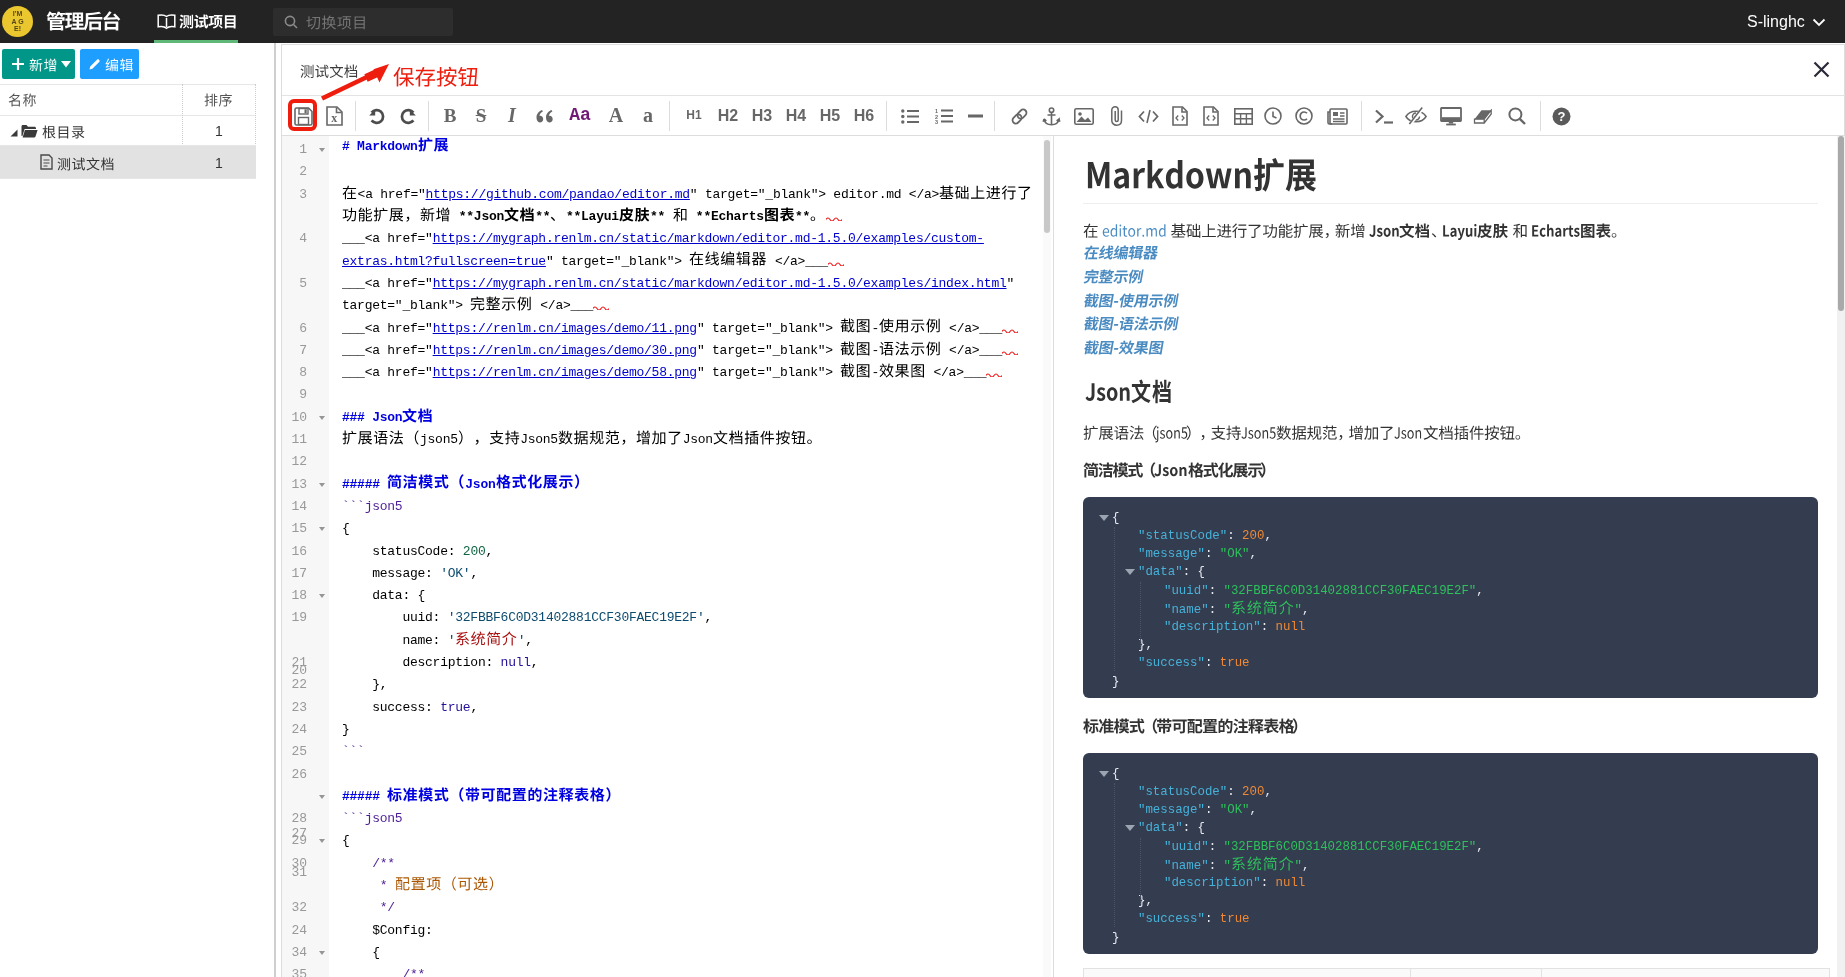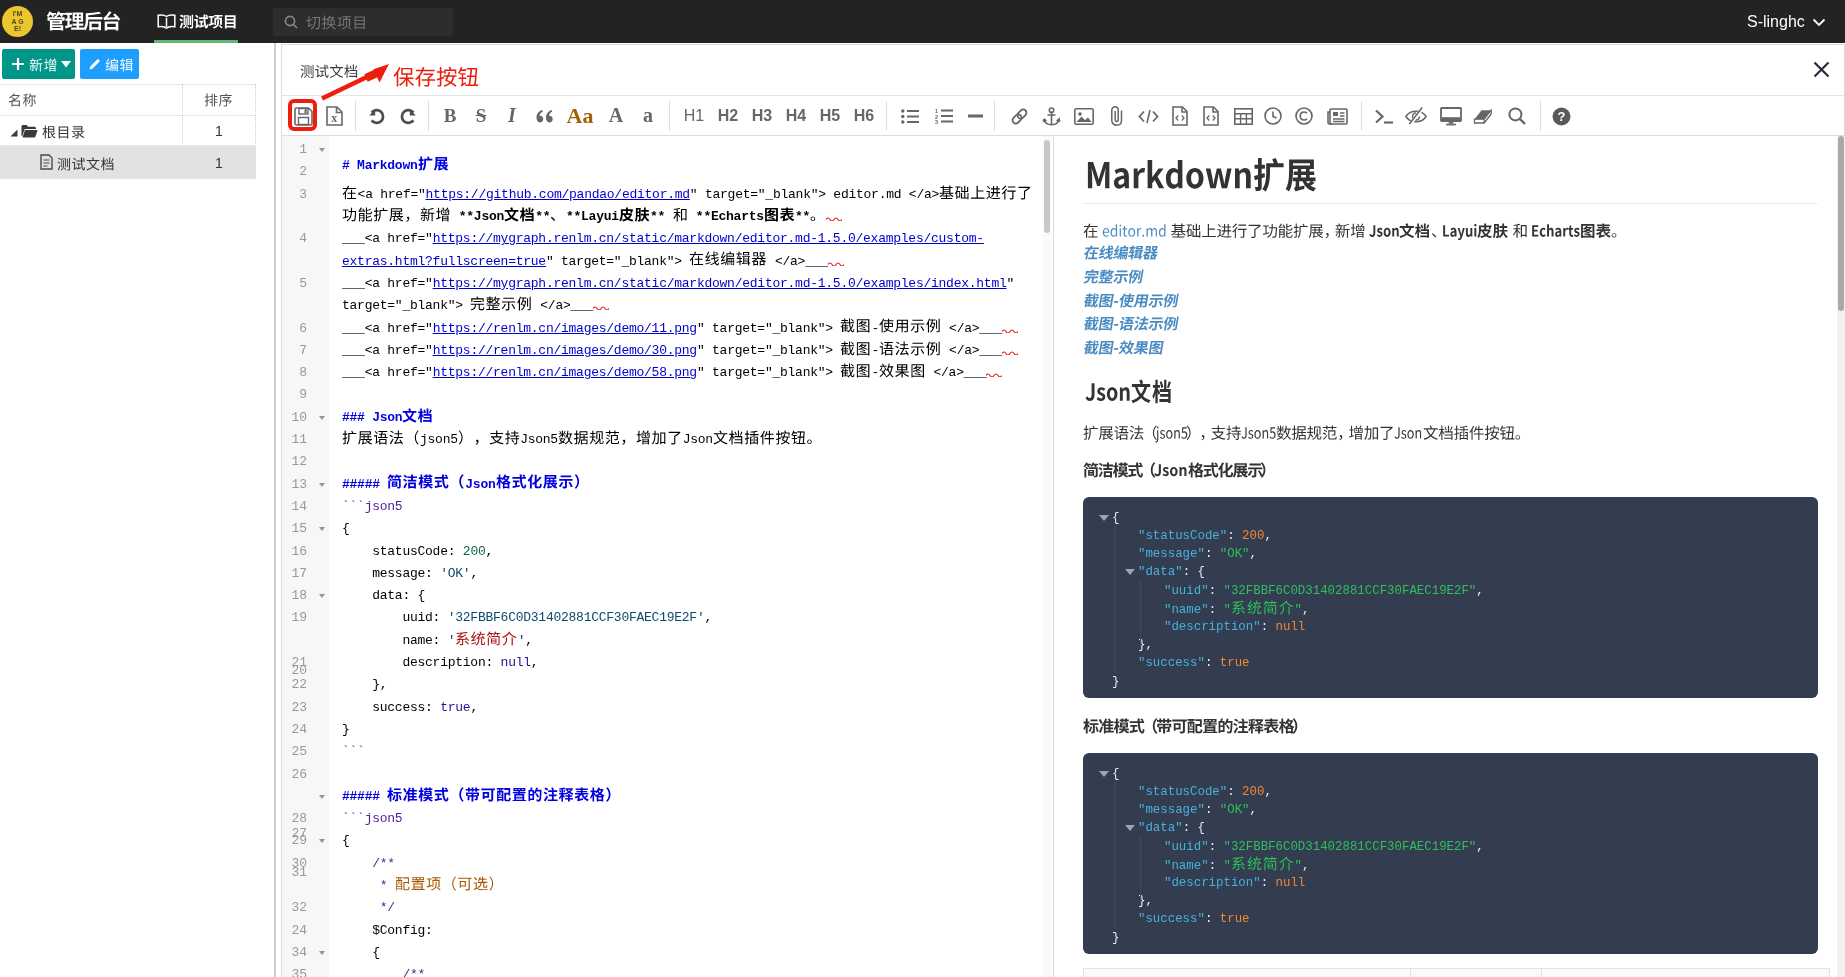"Aa" span { color: #a16207 -> #701a75; font-family: Liberation Serif, serif -> Liberation Mono, monospace; font-size: 22px -> 18px }
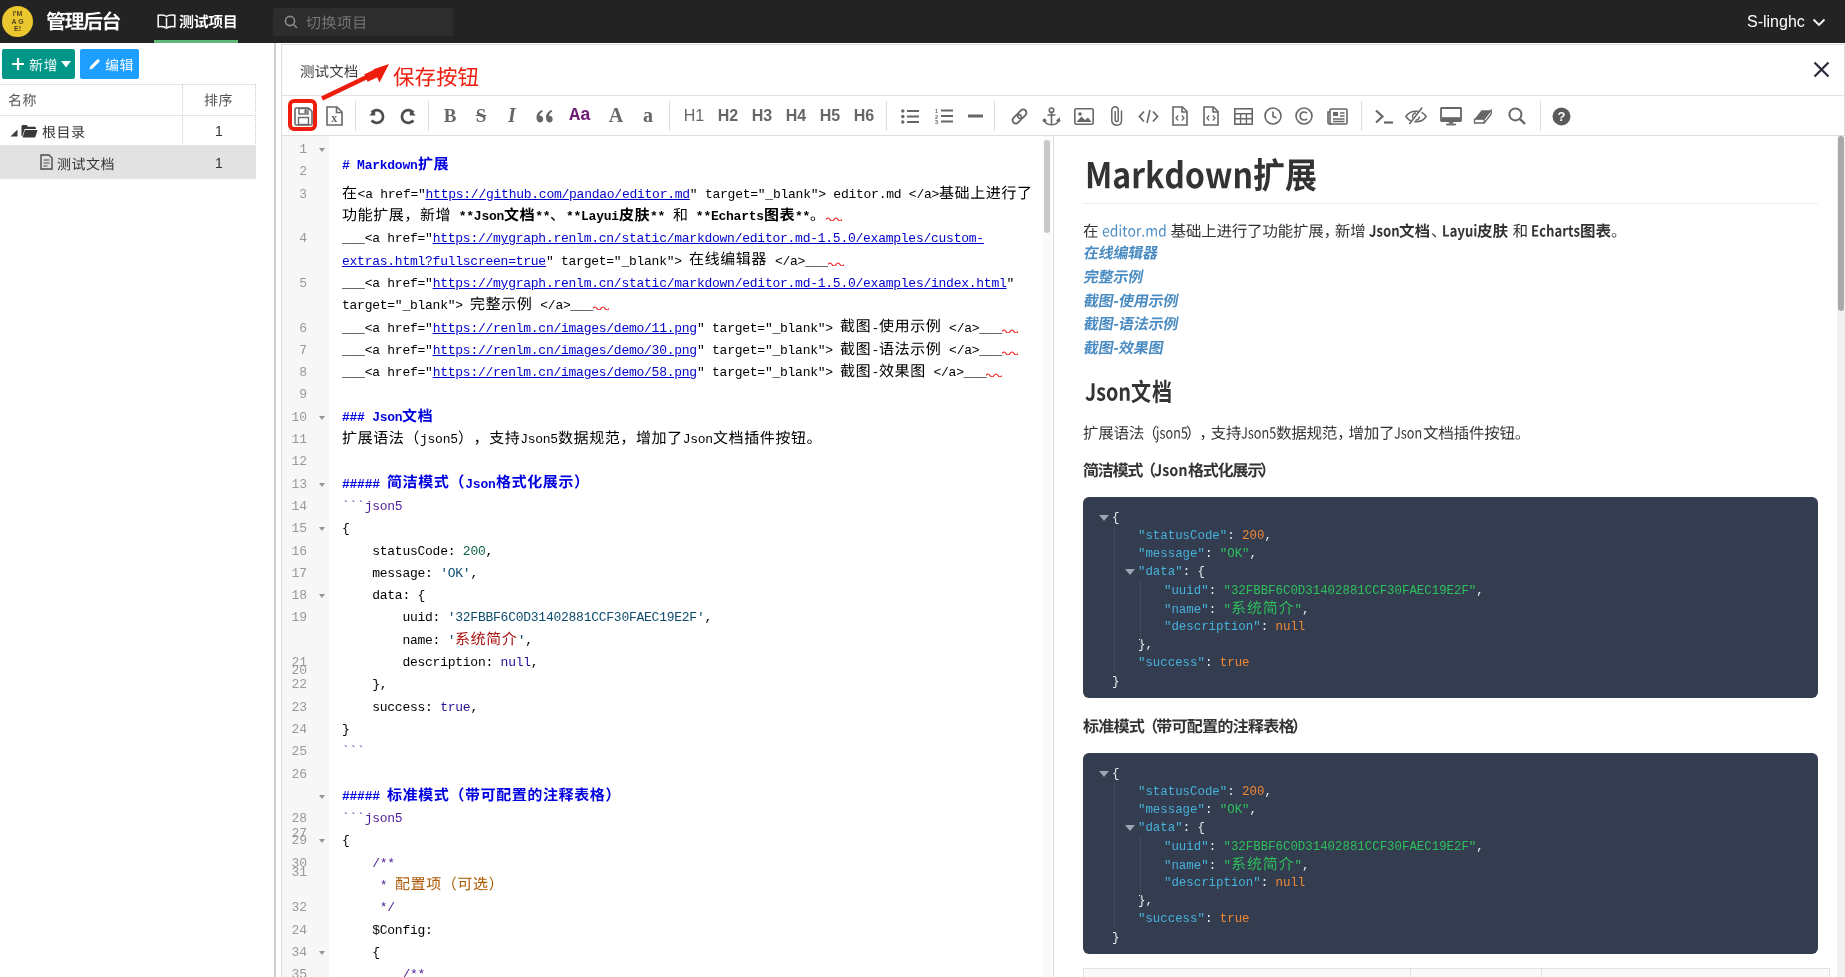"H1" span { font-size: 16px -> 12px; font-weight: normal -> bold }
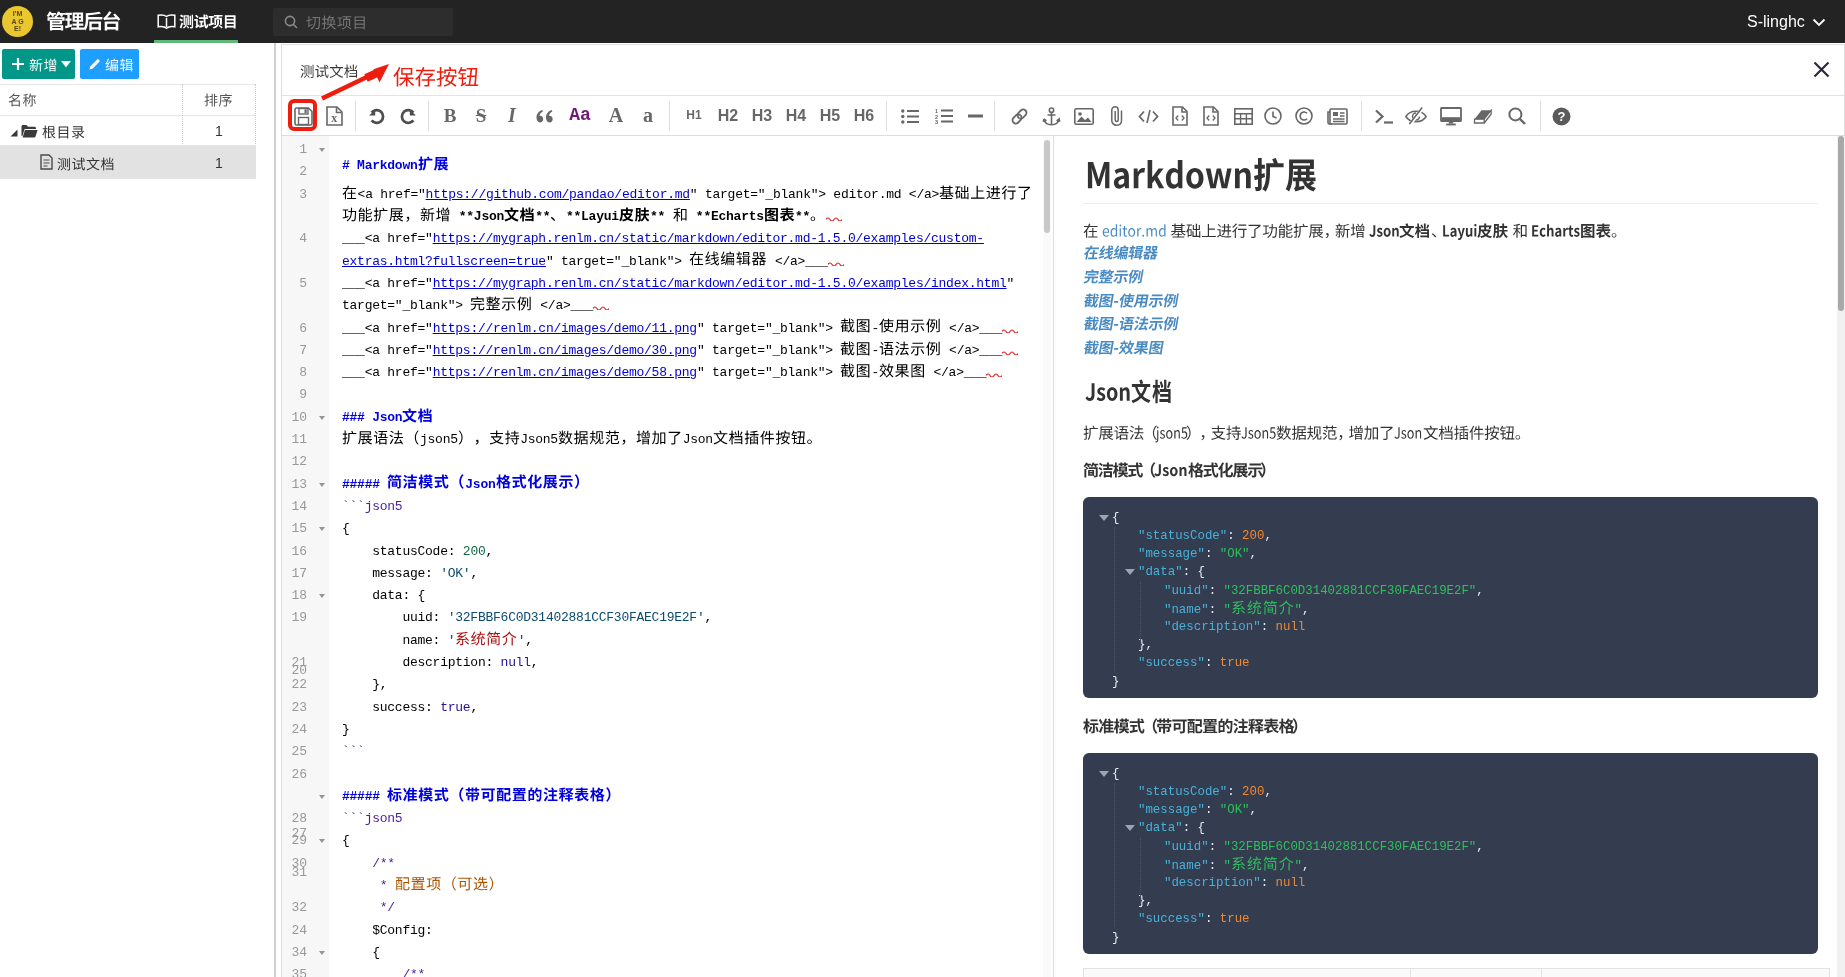"# Markdown" div.row { top: 155px -> 136px }
